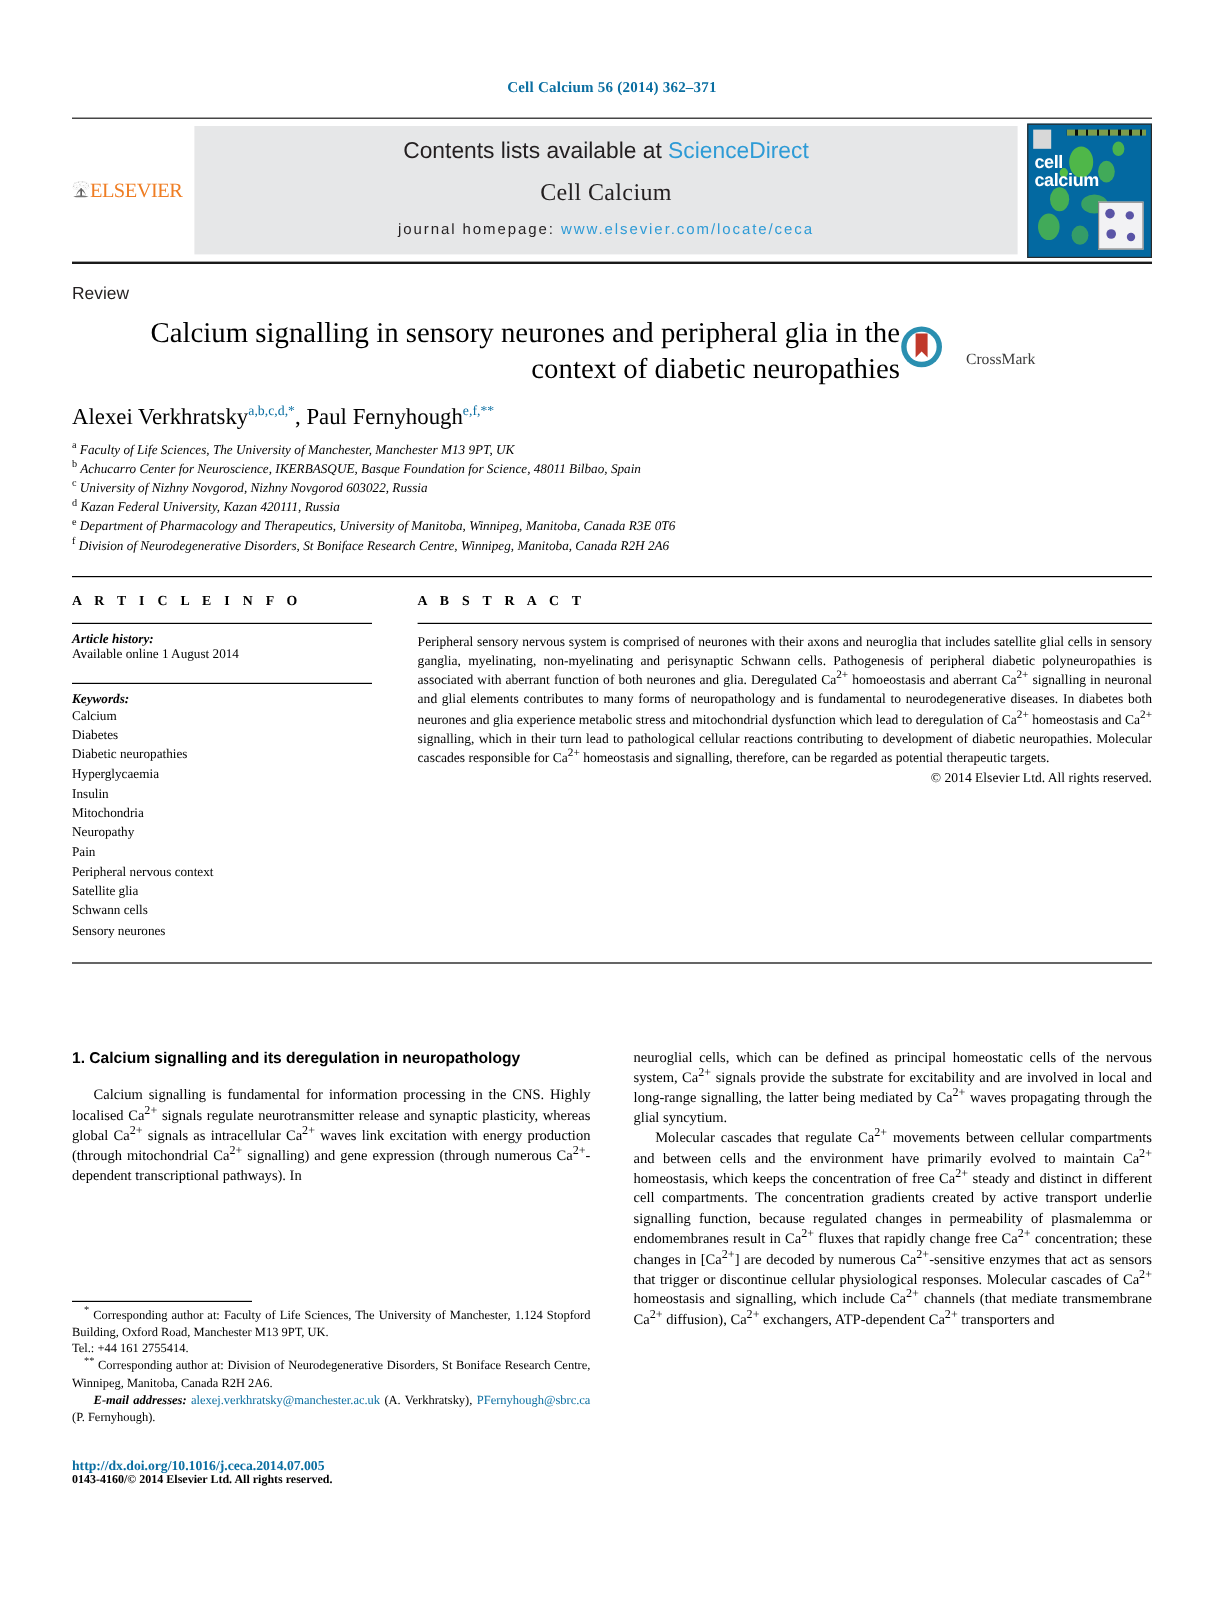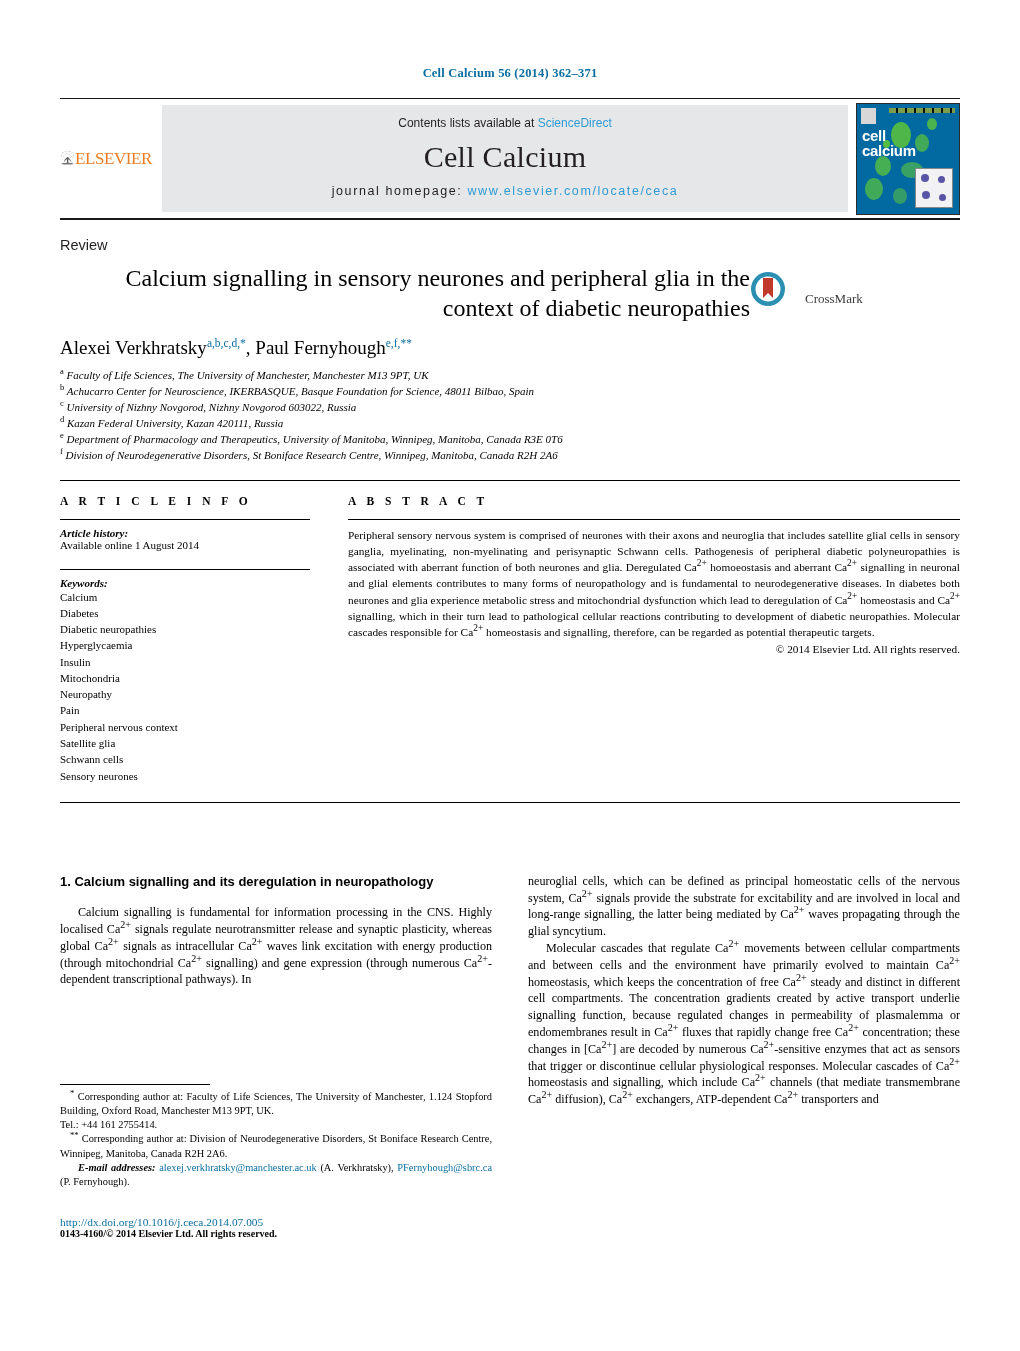"Contents lists available at" .contents-line { font-size: 12px -> 19px }
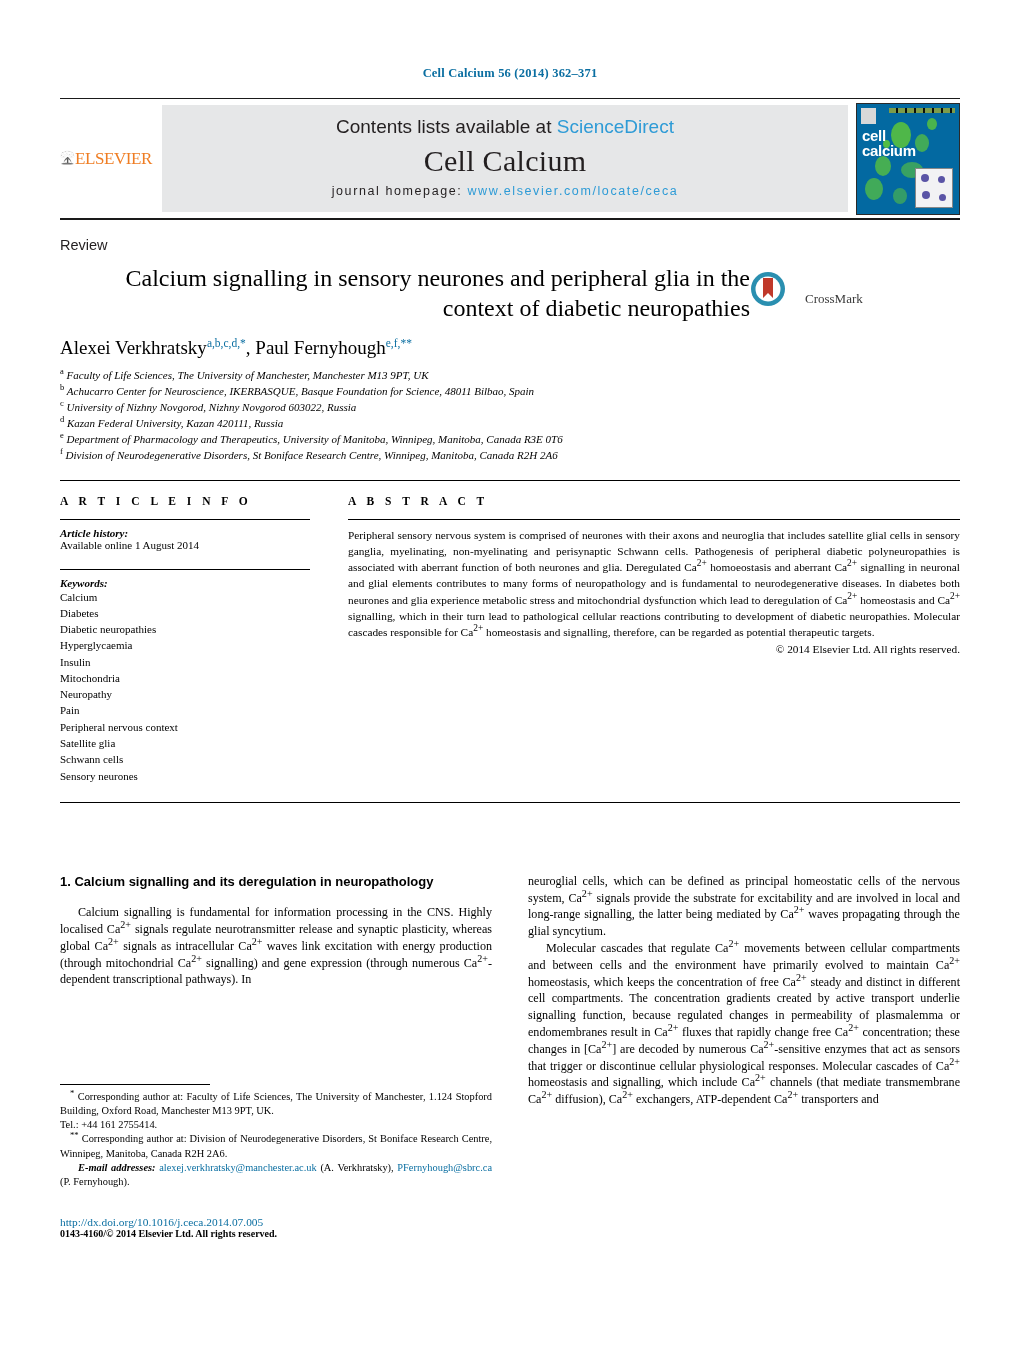"Cell Calcium" .journal-title { font-size: 30px -> 20px }
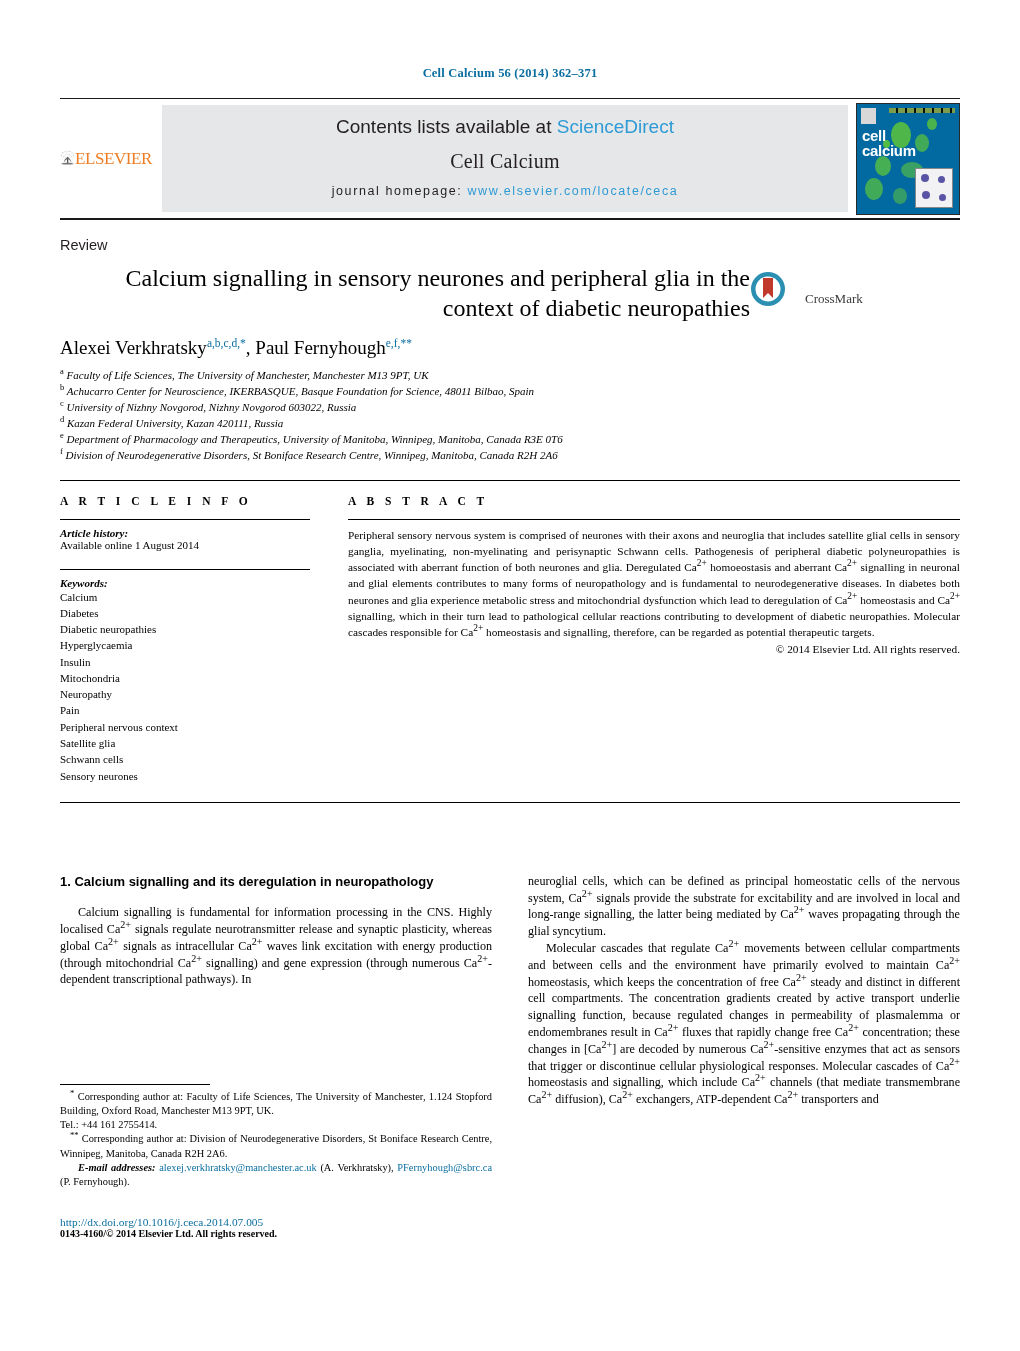"http://dx.doi.org/10.1016/j.ceca.2014.07" .doi-link { font-weight: normal -> bold }
